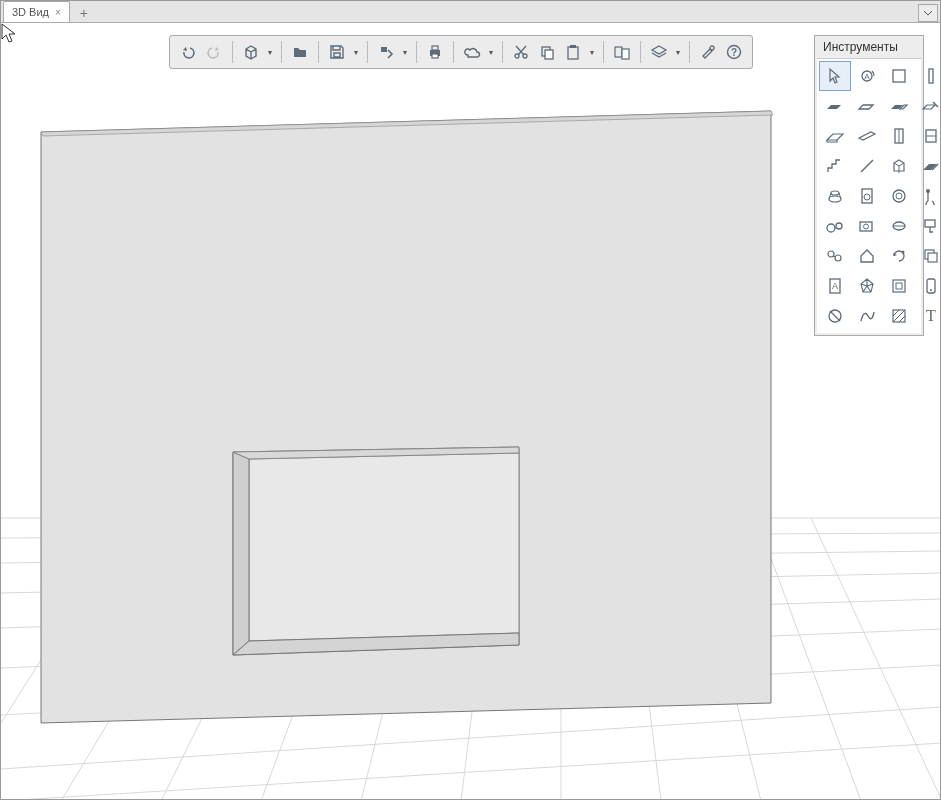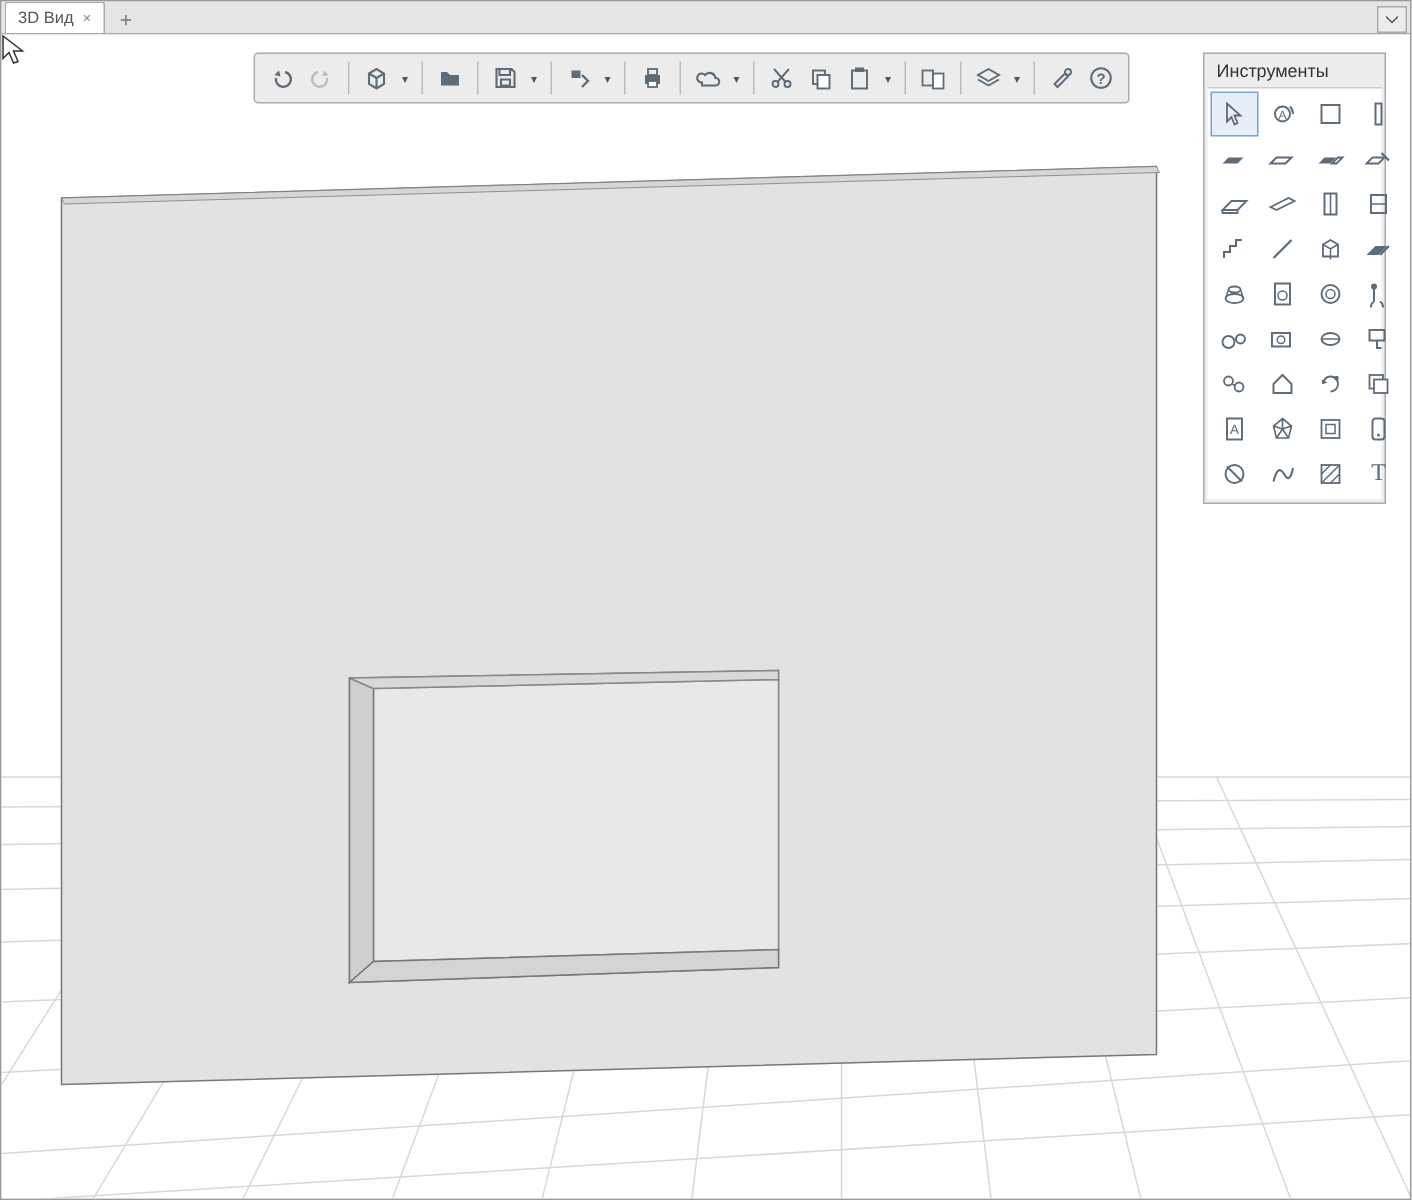"Инструменты" .panel { width: 122px -> 110px }
